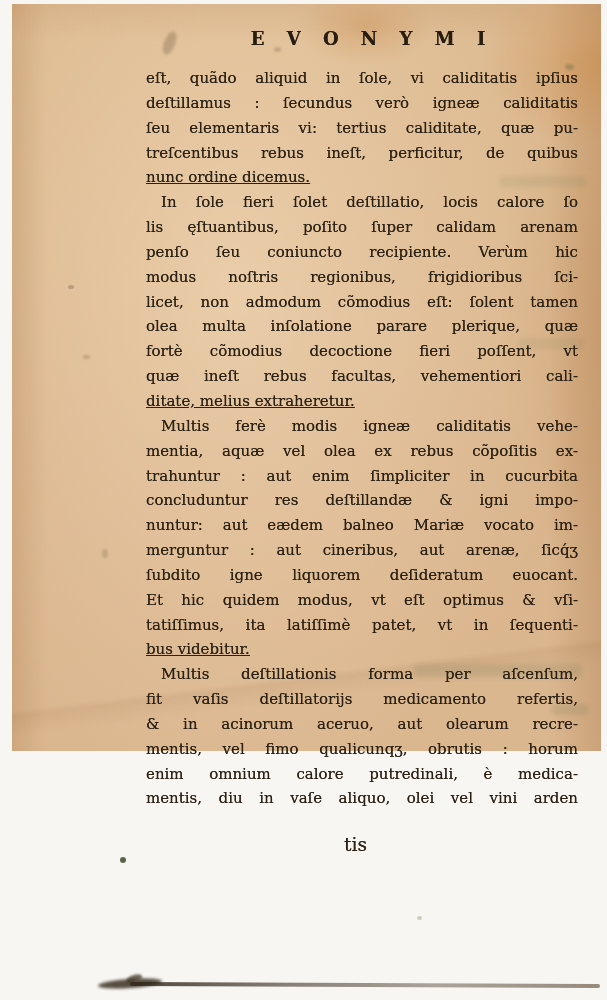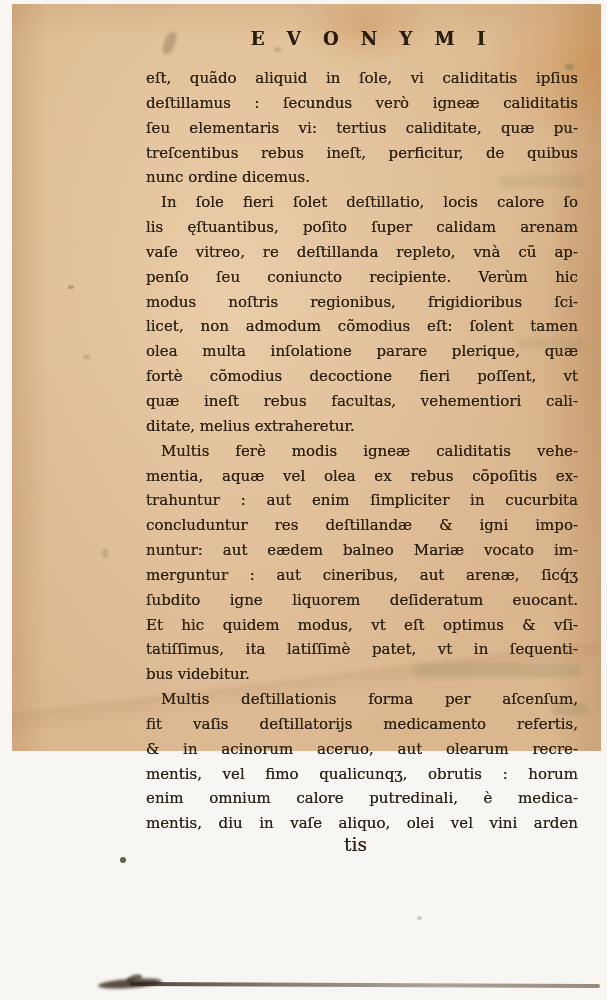"nunc ordine dicemus." .line.plast { text-decoration: none -> underline }
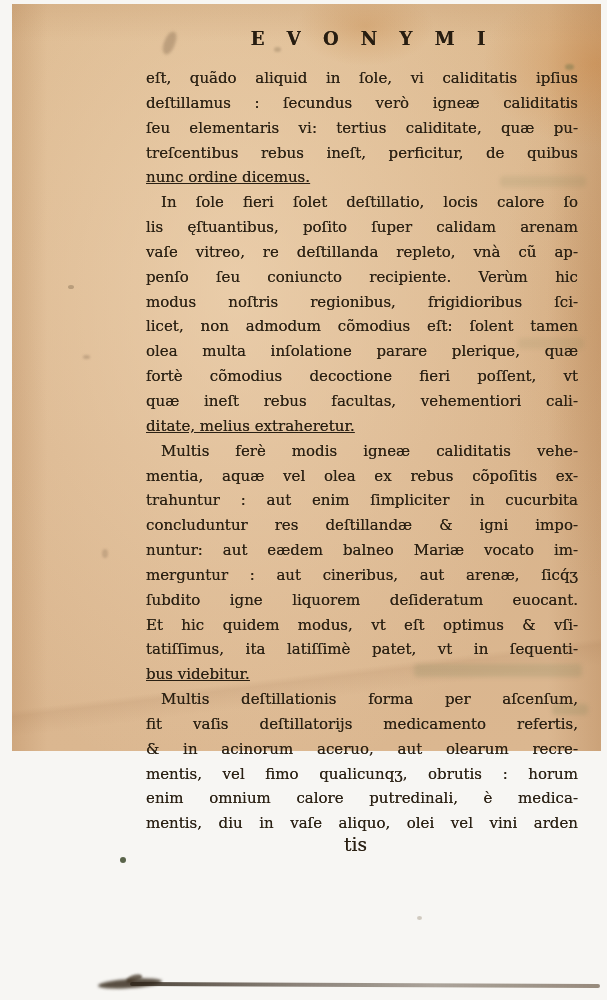"vaſe vitreo, re deſtillanda repleto," div.line { html: <div>vaſe vitreo, re deſtillanda repleto, vnà cũ ap-</div> -> none }
